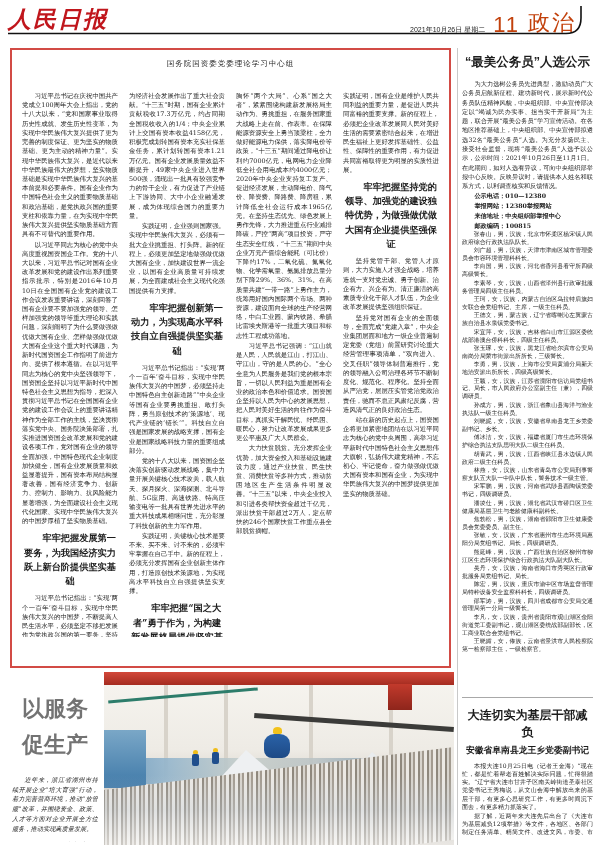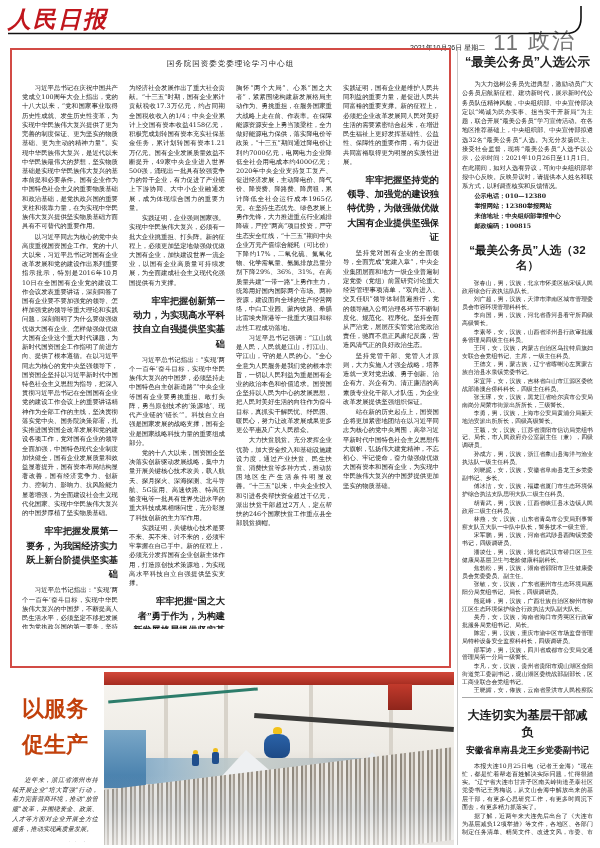"11" .hdr-page { color: #737373 -> #c2410c; margin-top: 18px -> none }
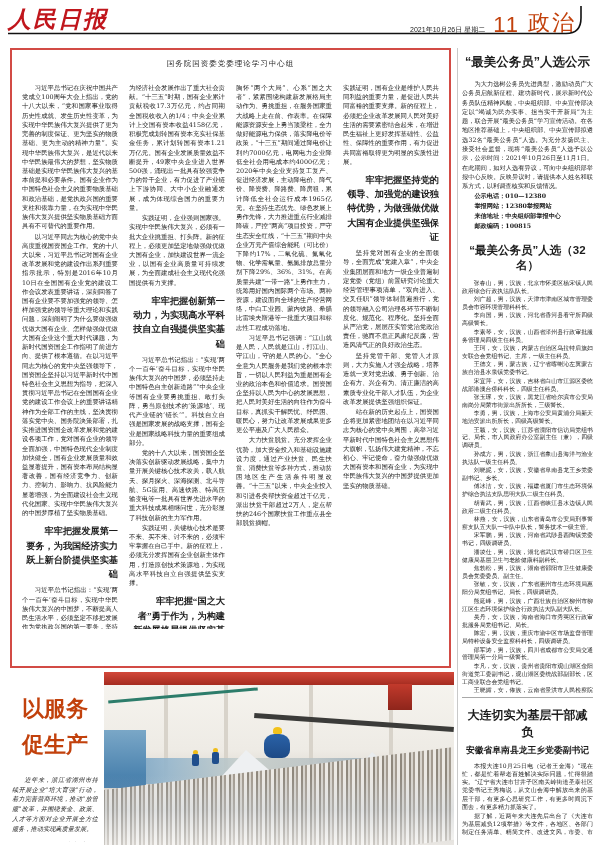"习近平总书记在庆祝中国共产党成立100周年大会上指出，党的十八大以来，“党和国家" .cols { margin: 15px 10px 0 -> 23px 10px 0 }
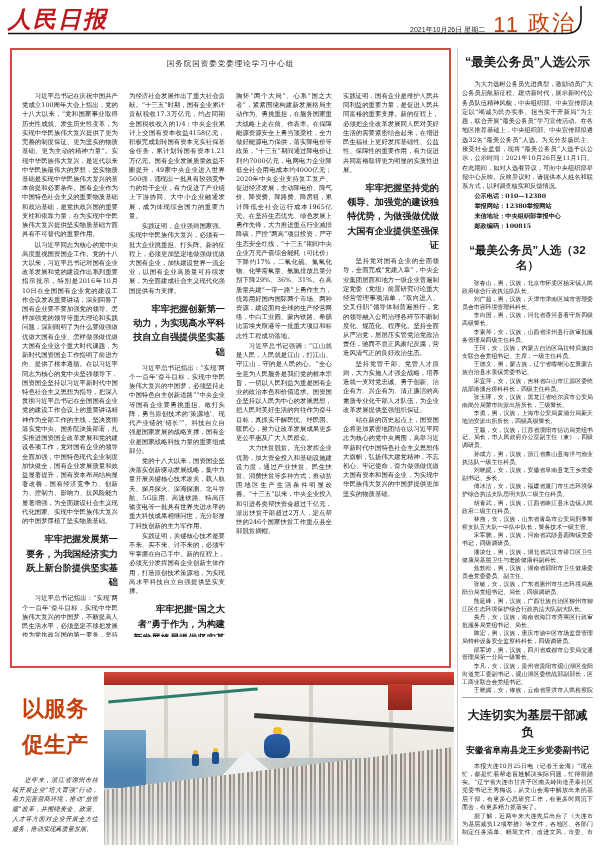"牢牢把握坚持党的领导、加强党的建设独特优势，为做强做优做大国有企业提供坚强保证" .col-subhead { font-family: Liberation Serif, serif -> Liberation Mono, monospace; text-align: right -> center }
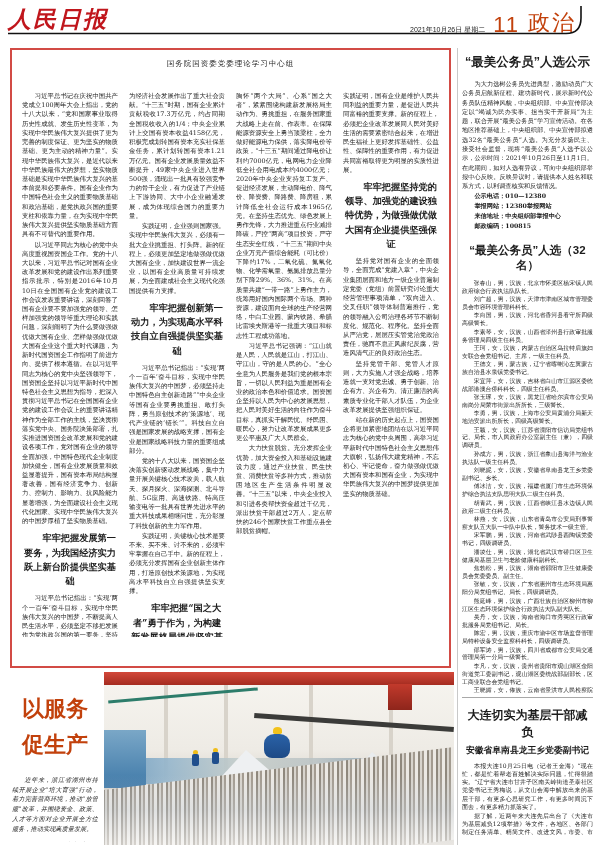"“最美公务员”人选（32名）" h2.list-title { html: <h2>“最美公务员”人选（32名）</h2> -> none }
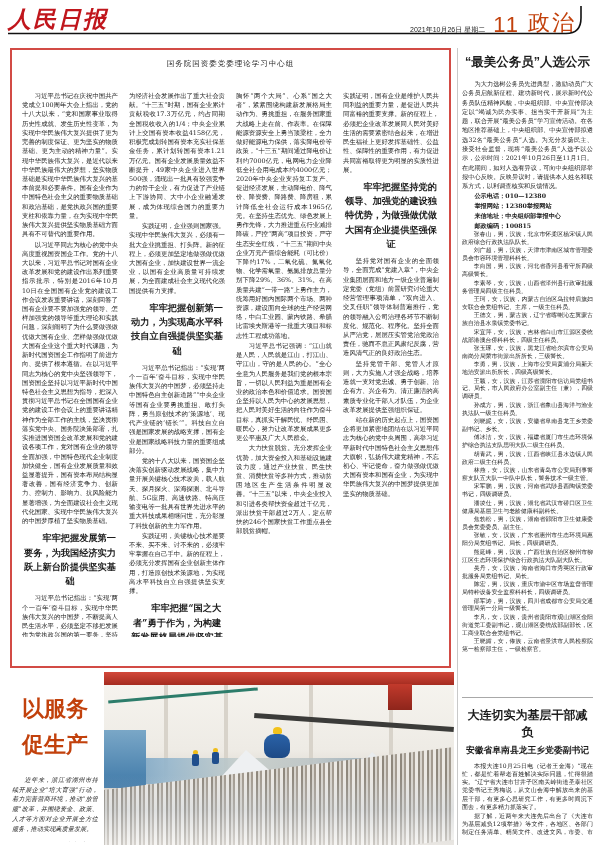"坚持党对国有企业的全面领导，全面完成“党建入章”，中央企业集团层面和地方一级企业" p.body-p { order: before "坚持党管干部、党管人才原则，大力实施人才强企战略，培养造就一支对党忠诚、勇于创新" -> after "坚持党管干部、党管人才原则，大力实施人才强企战略，培养造就一支对党忠诚、勇于创新" }
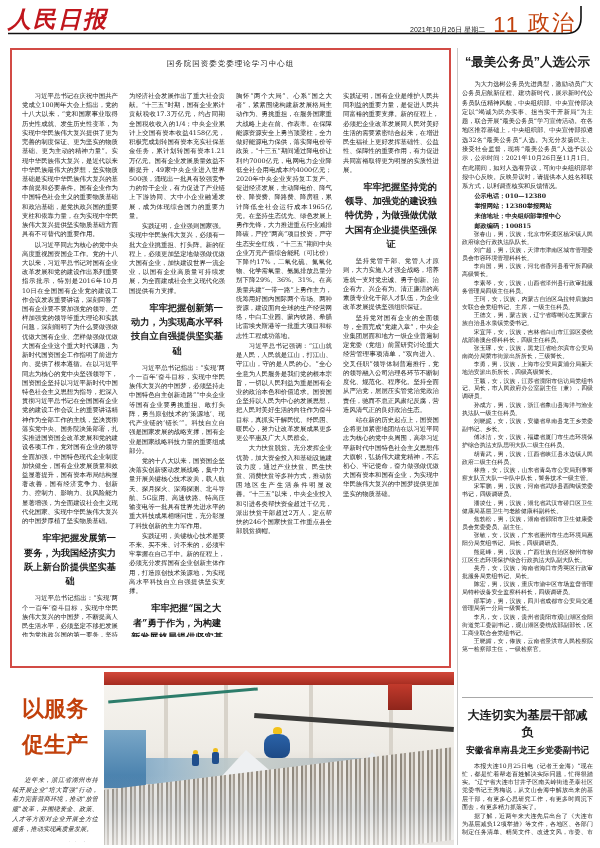"以服务" .cap-title { color: #c2410c -> #737373 }
